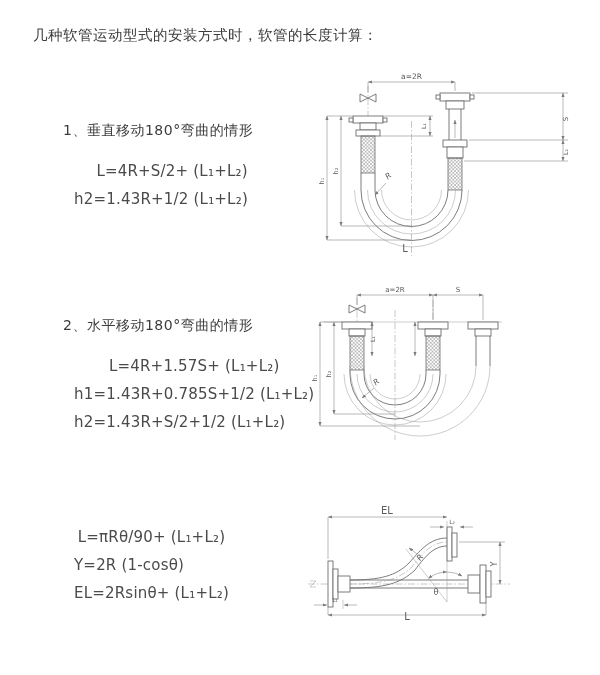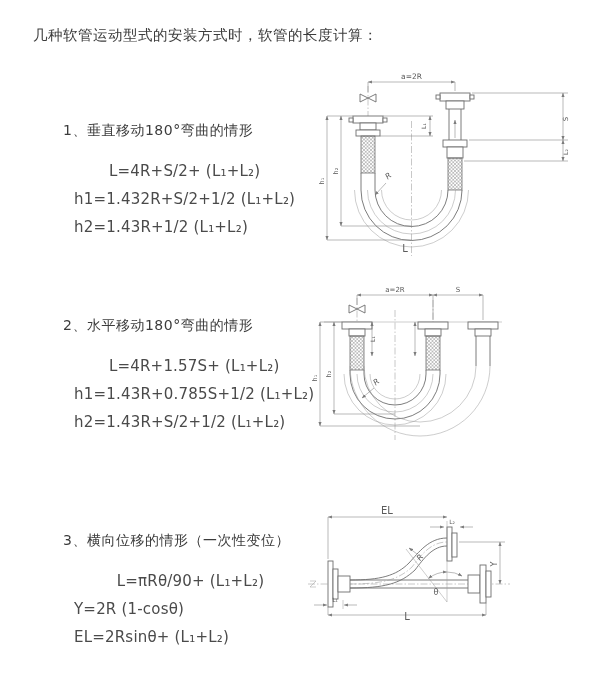"h1=1.432R+S/2+1/2 (L₁+L₂)" div.fx { html: <div>h1=1.432R+S/2+1/2 (L₁+L₂)</div> -> none }
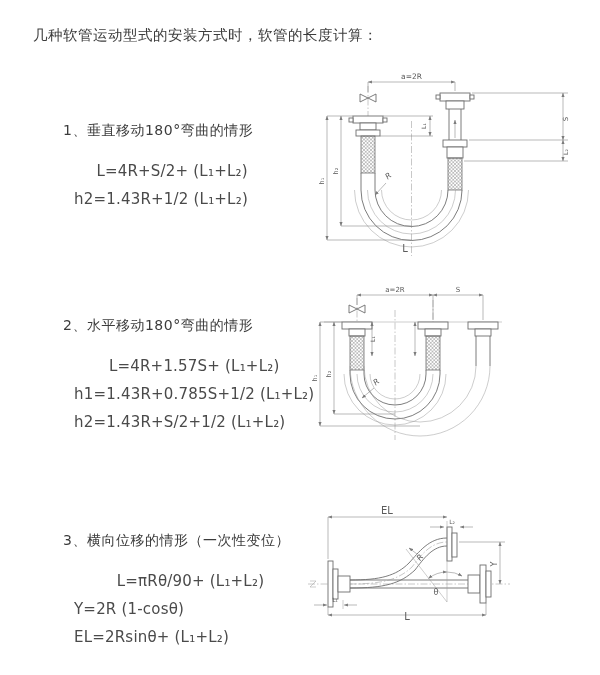"3、横向位移的情形（一次性变位）" h2.hd { html: <h2>3、横向位移的情形（一次性变位）</h2> -> none }
